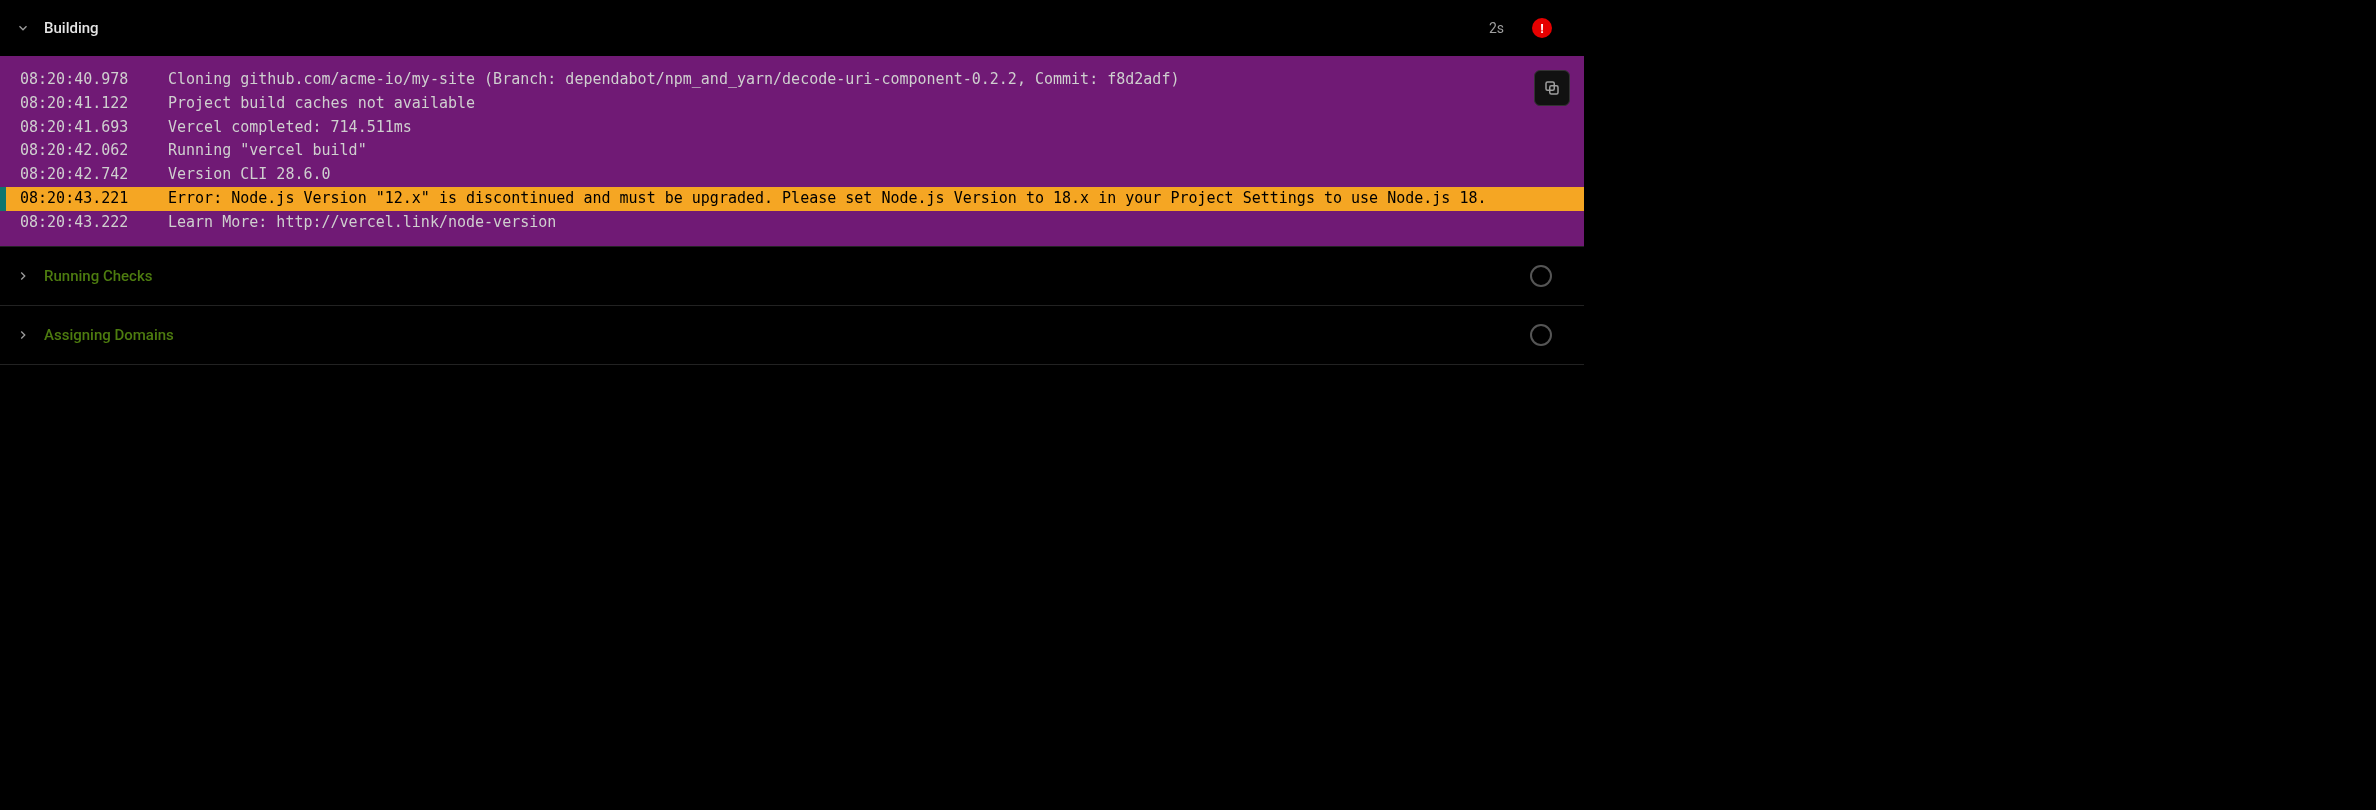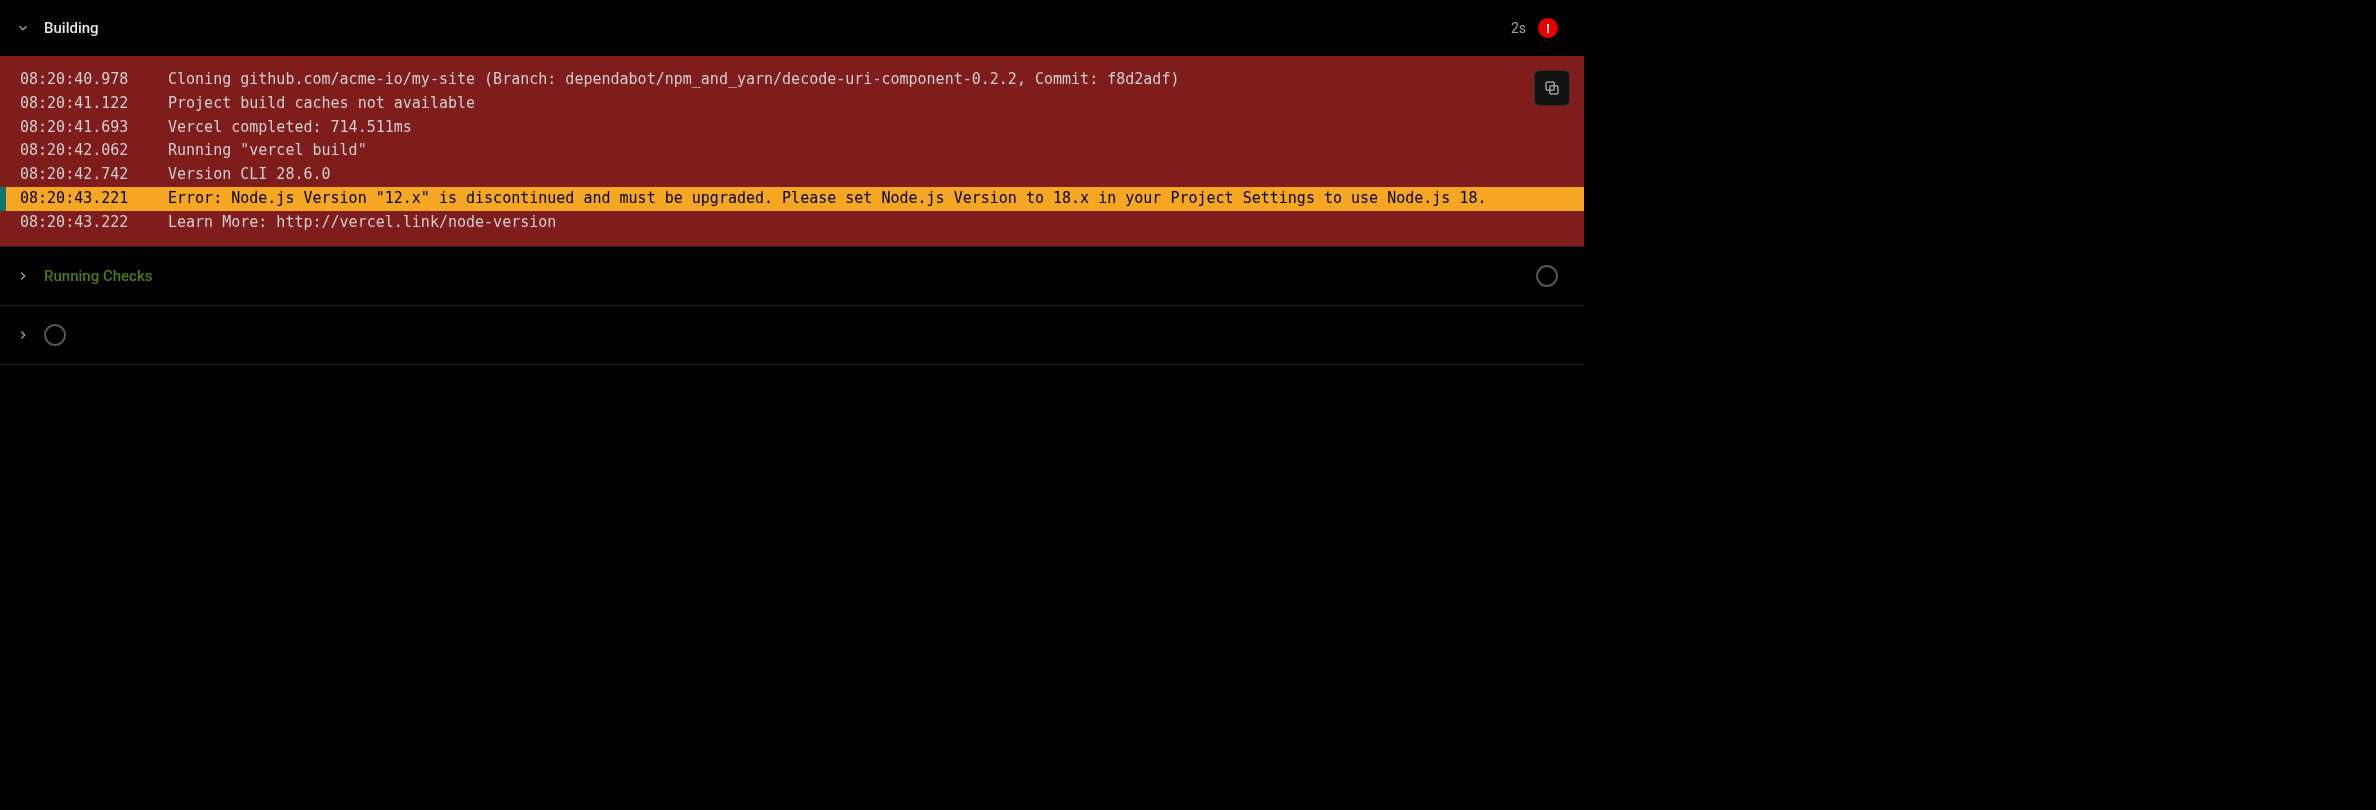"2s" .section-header .right { gap: 12px -> 28px; margin-right: 12px -> 18px }
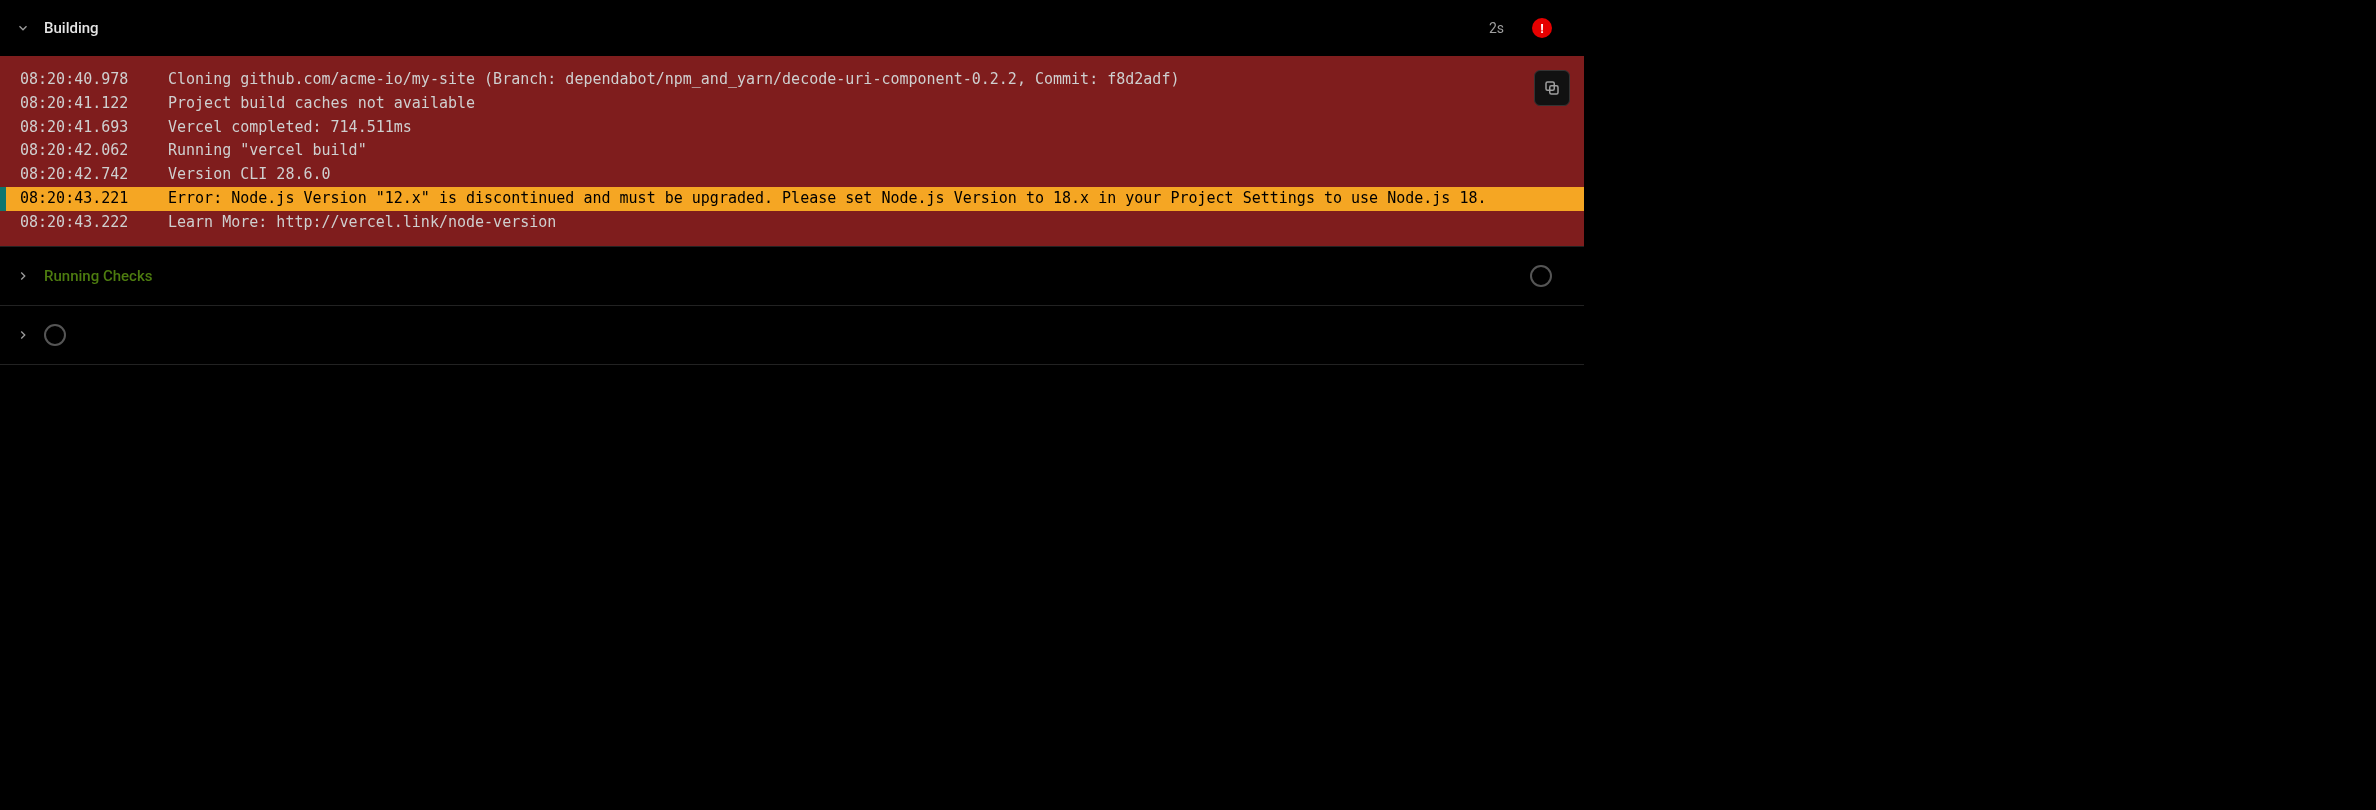"08:20:40.978" .log-panel { background: #7f1d1d -> #701a75 }
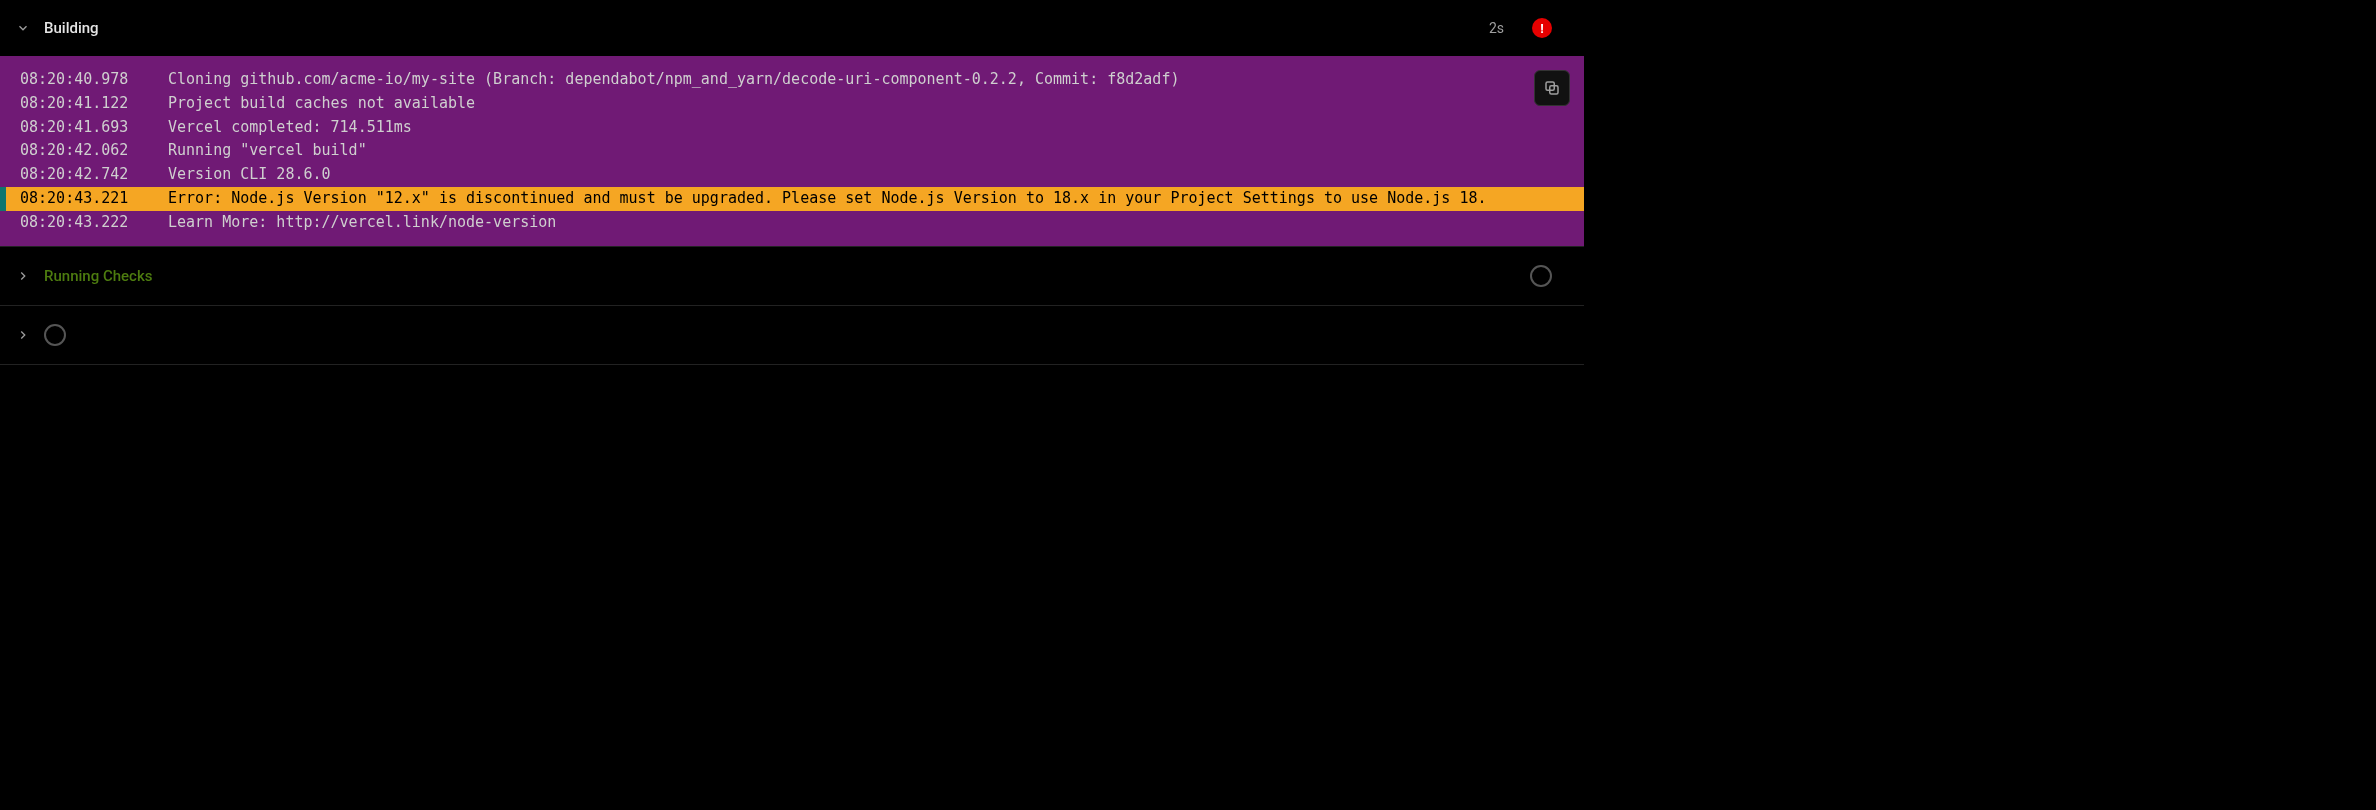"Assigning Domains" span.title { html: none -> <span>Assigning Domains</span> }
